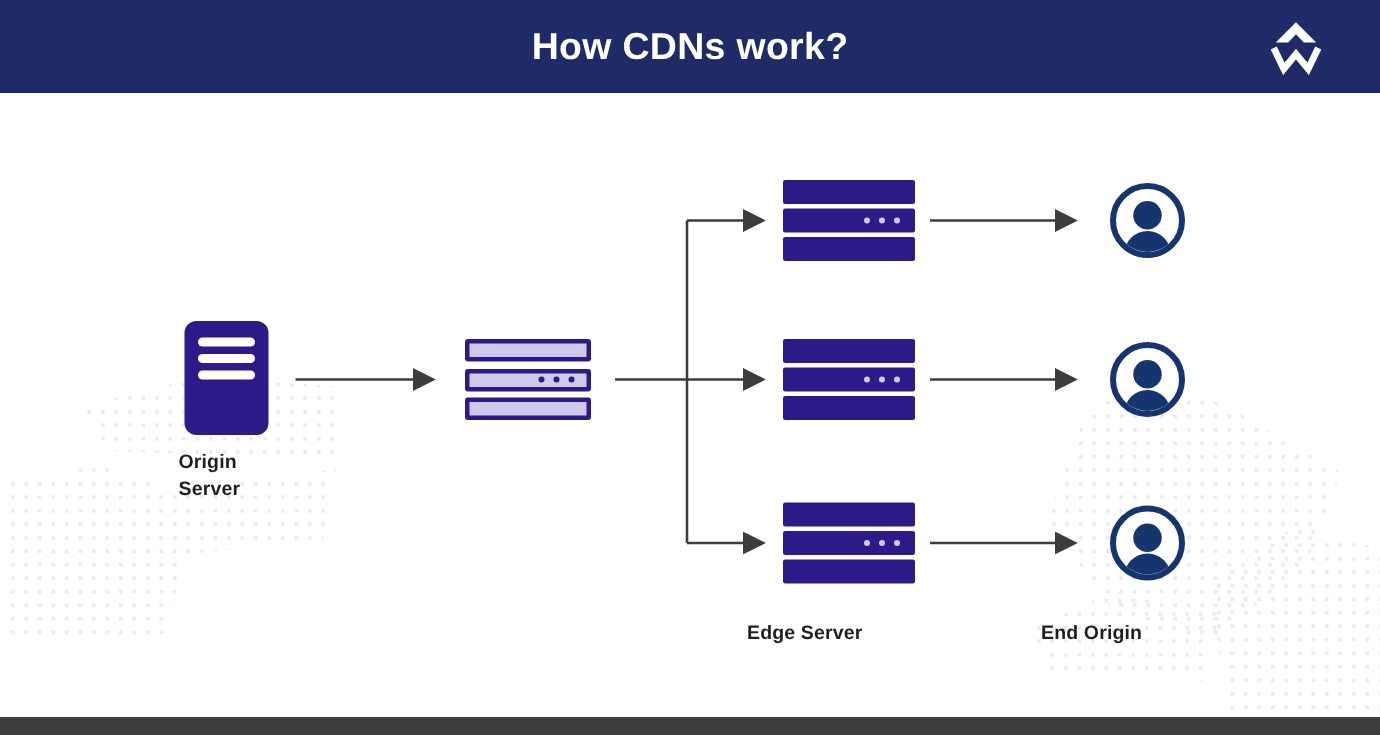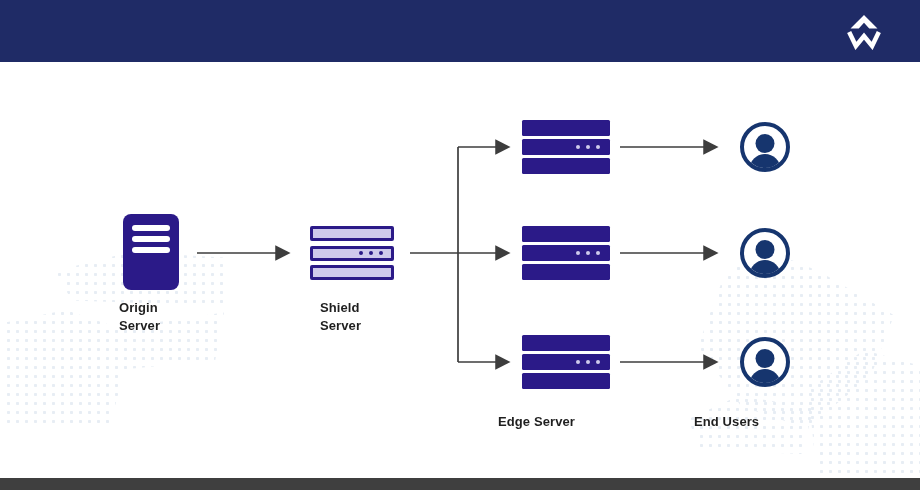"How CDNs work?" div.title { html: none -> <div>How CDNs work?</div> }
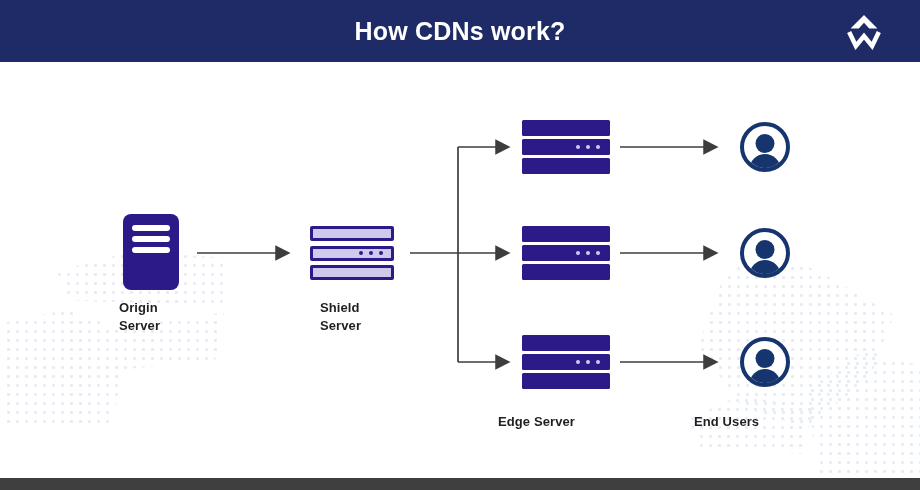"Shield Server" div.node-label { html: <div>Shield Server</div> -> none }
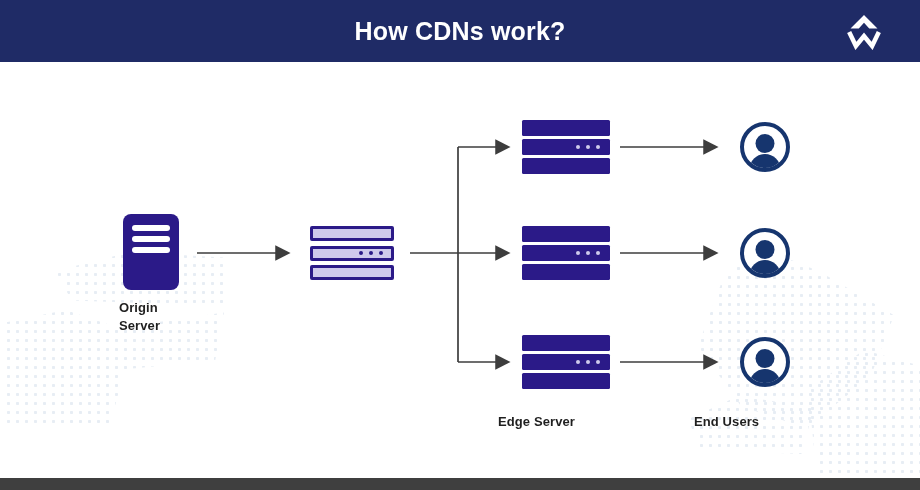"End Users" div.node-label { text: Users -> Origin }
